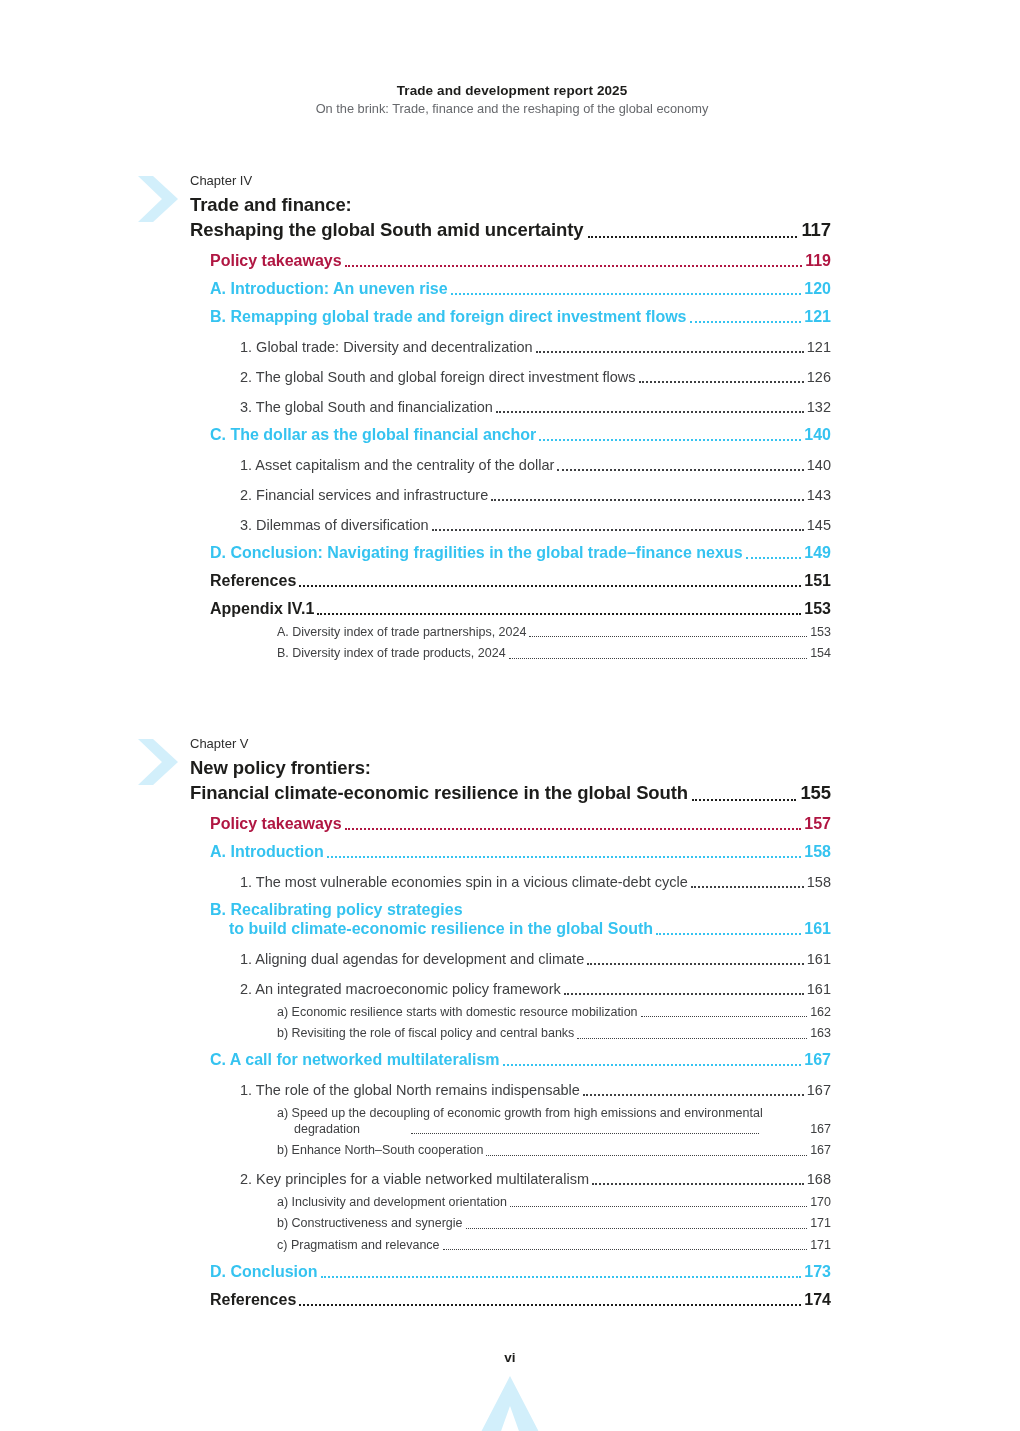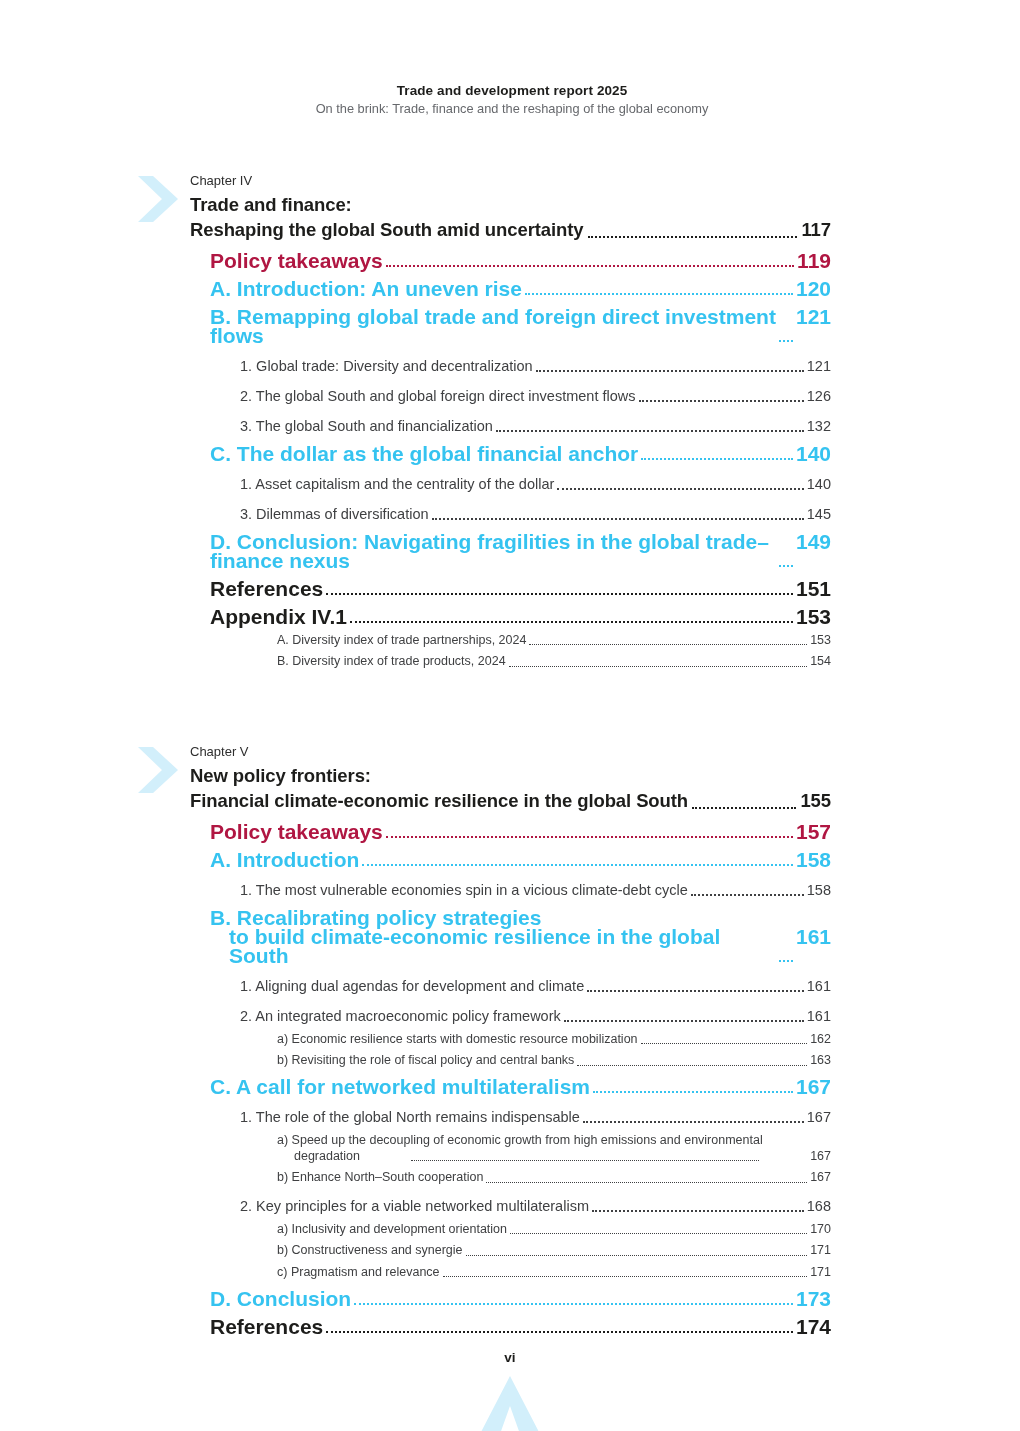"Policy takeaways" .toc-row.lvl1 { font-size: 21px -> 16px }
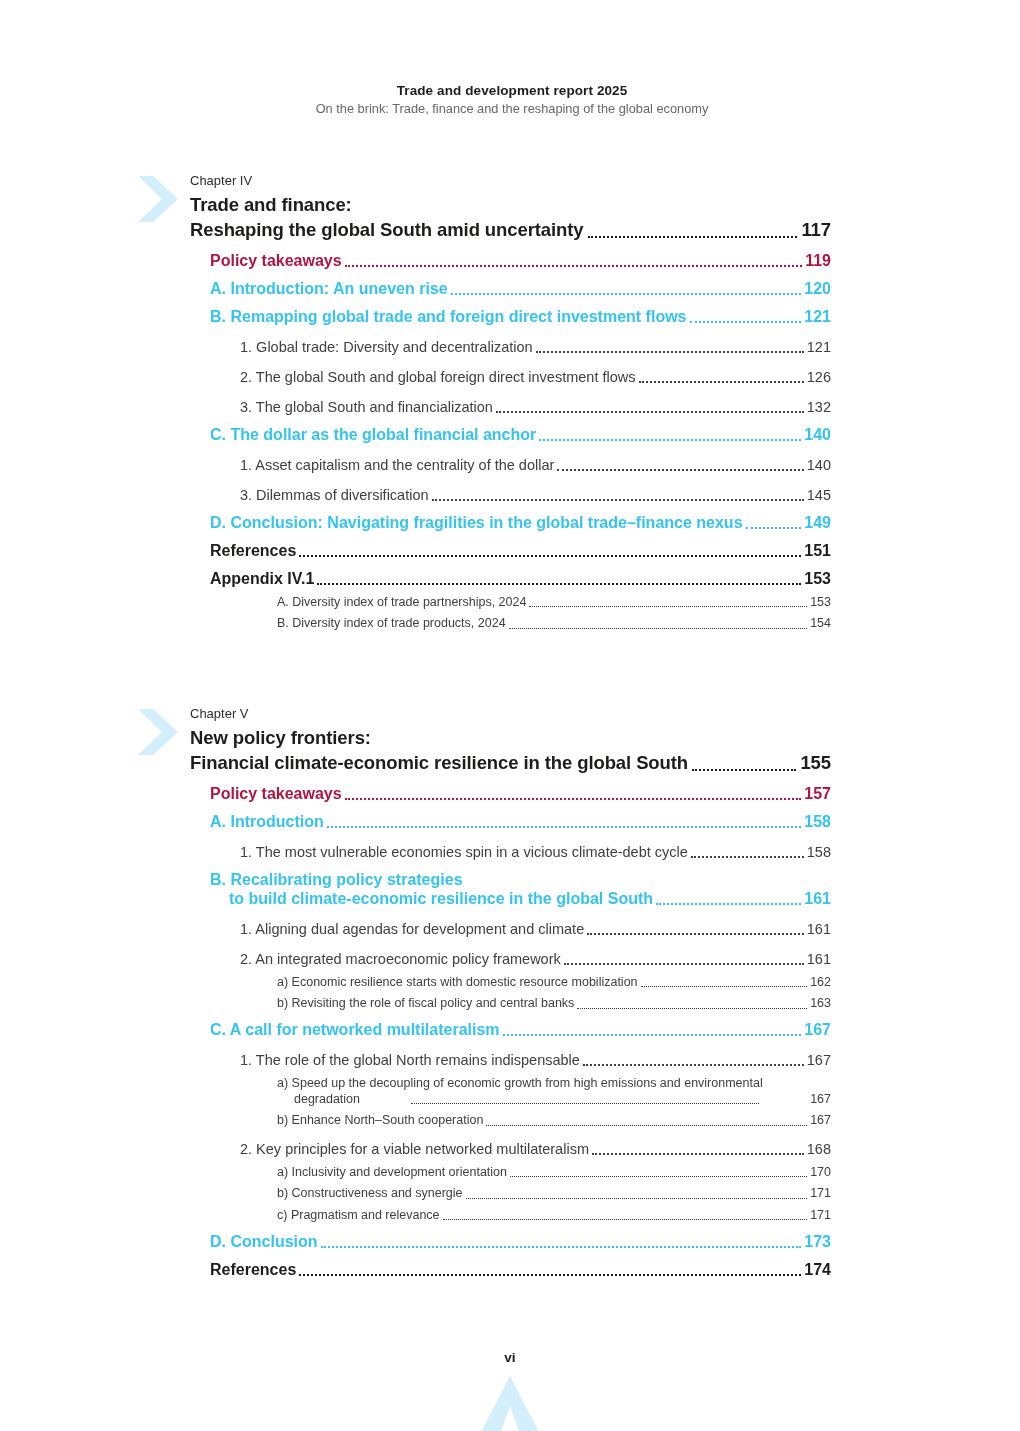"2. Financial services and infrastructure" div.toc-row { html: none -> <div> <div> <span>2. Financial services and infrastructure</span> <span></span> <span>143</span> </div> </div> }
